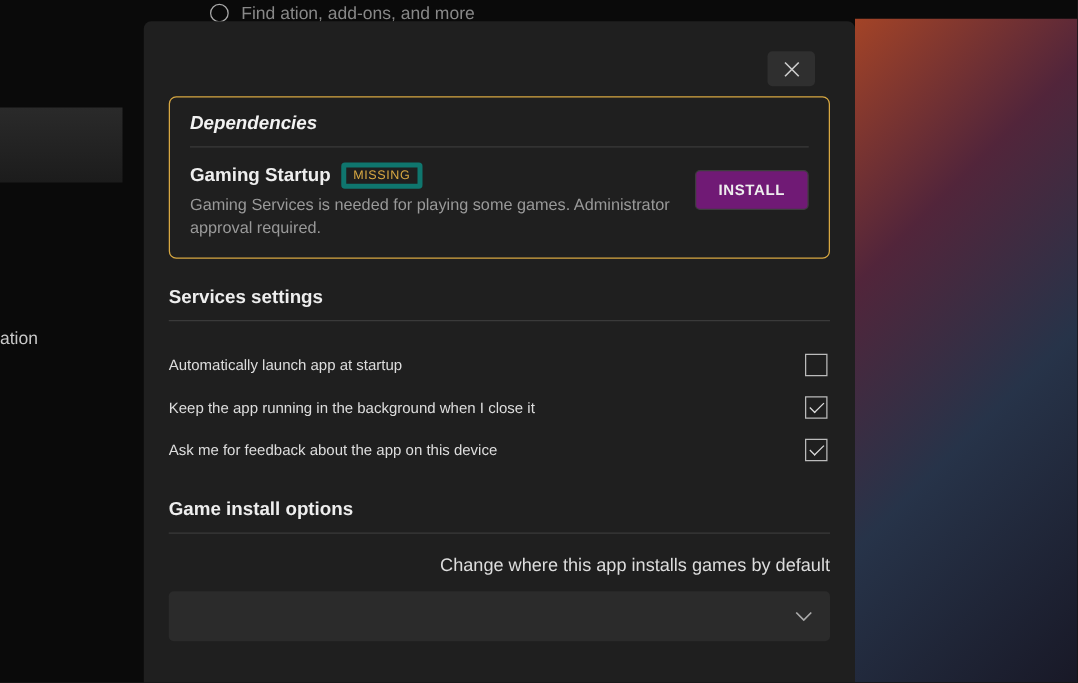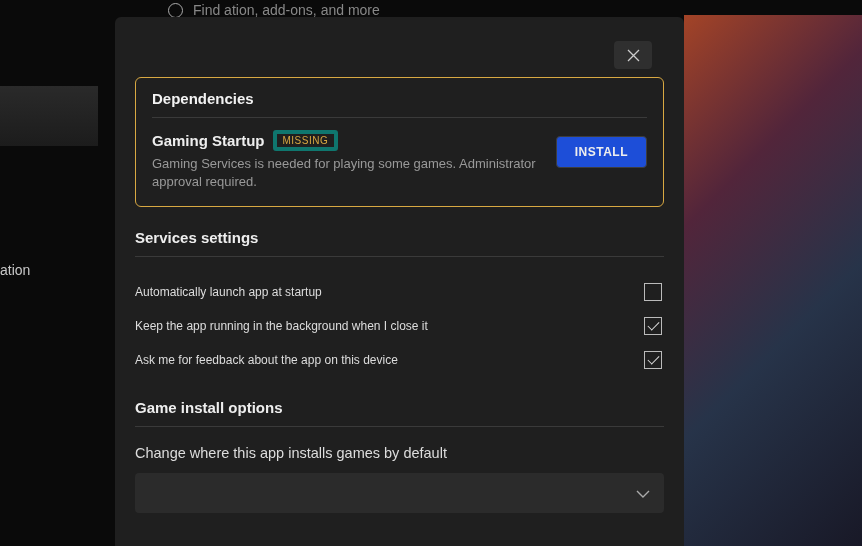"Dependencies" .dep-title { font-style: none -> italic }
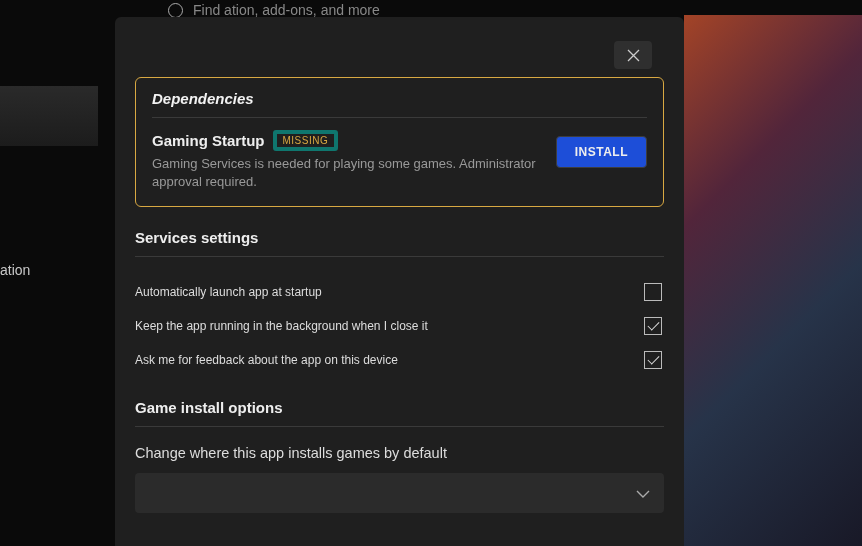"INSTALL" .install-btn { background: #1d4ed8 -> #701a75 }
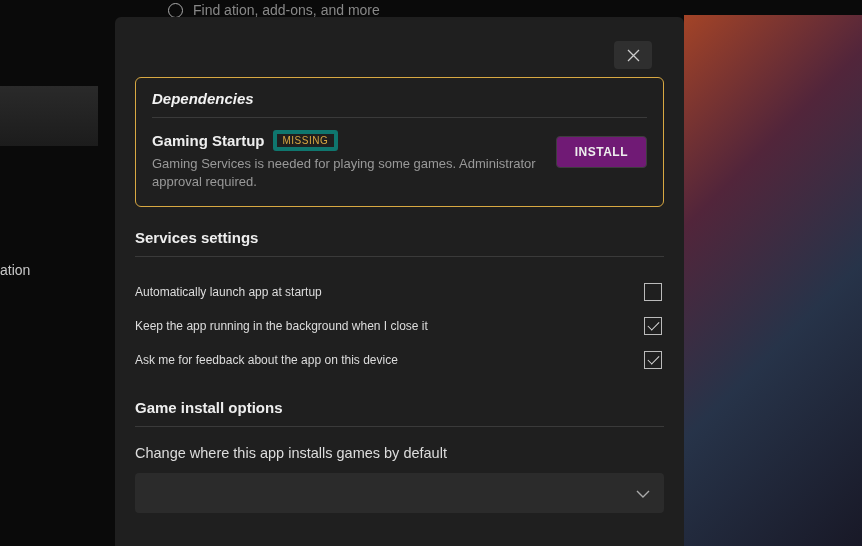"Change where this app installs" .gio-text { text-align: none -> right }
